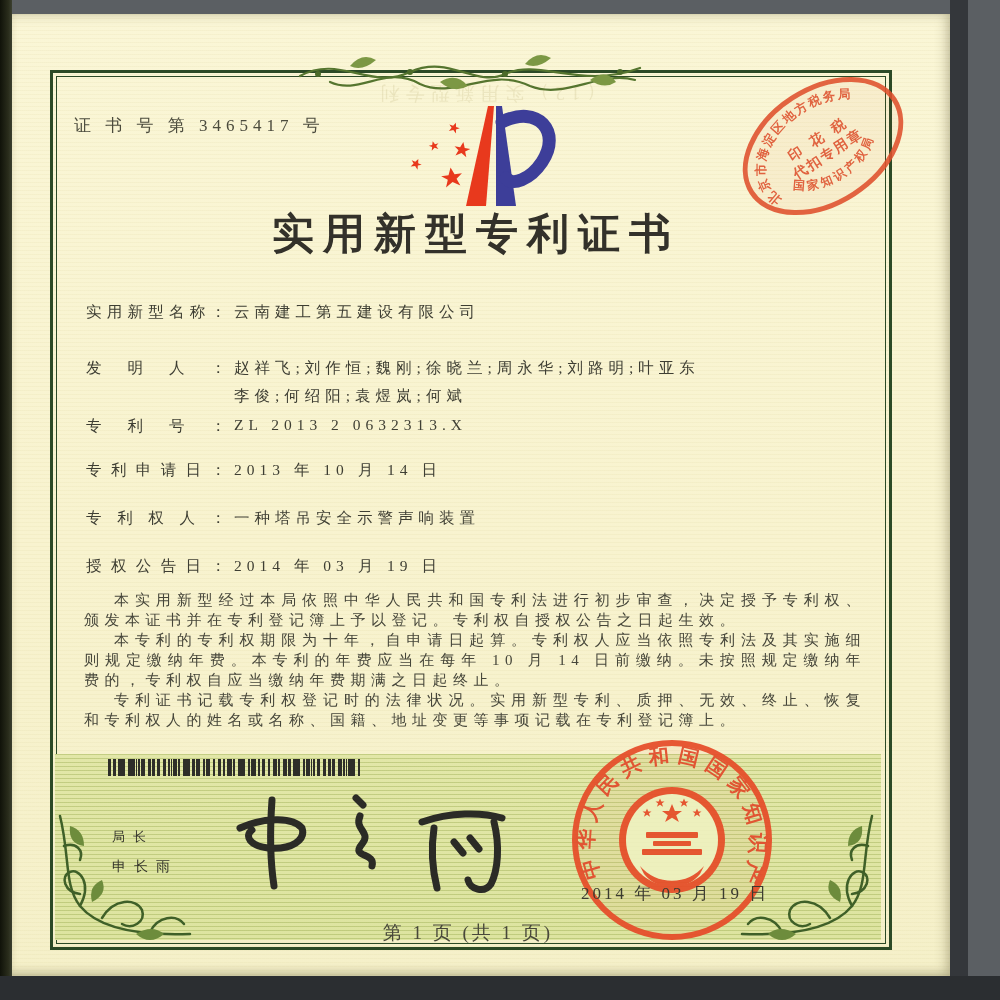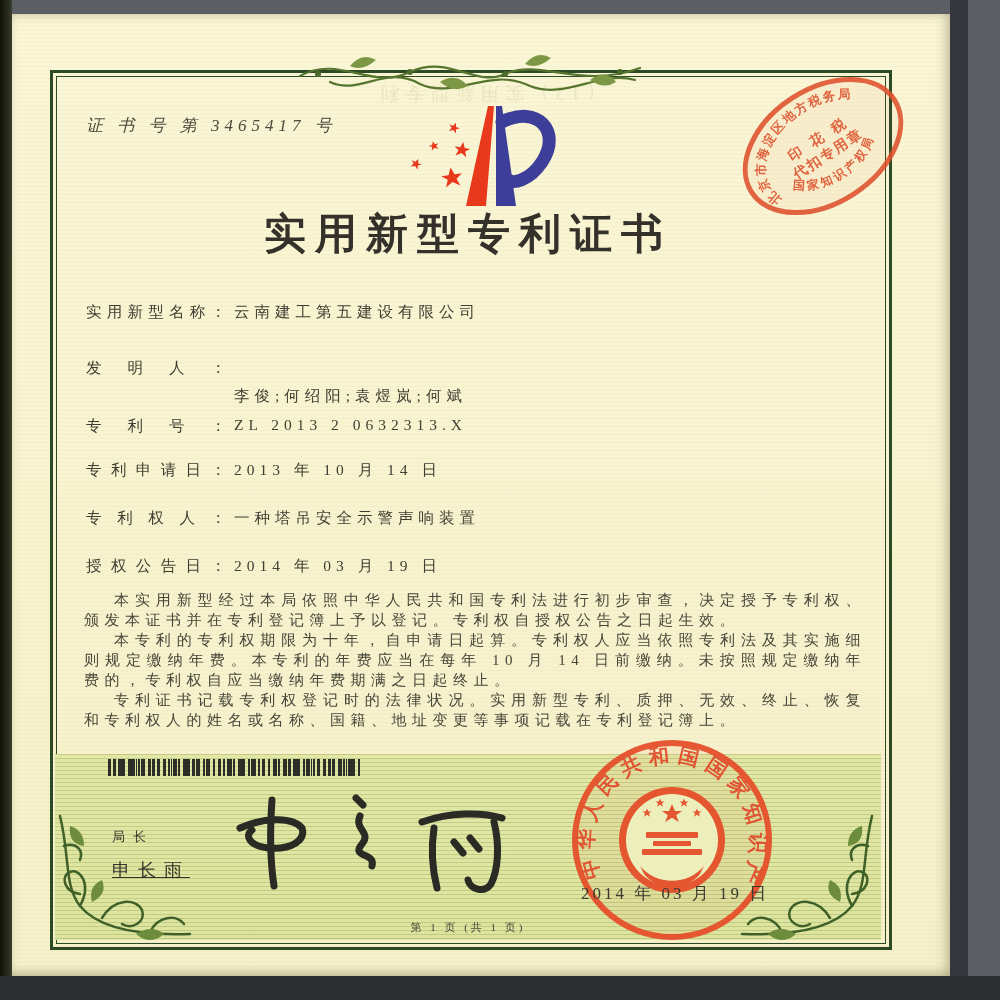"证 书 号 第 3465417" .cert-no { font-style: italic -> none; left: 76px -> 64px }
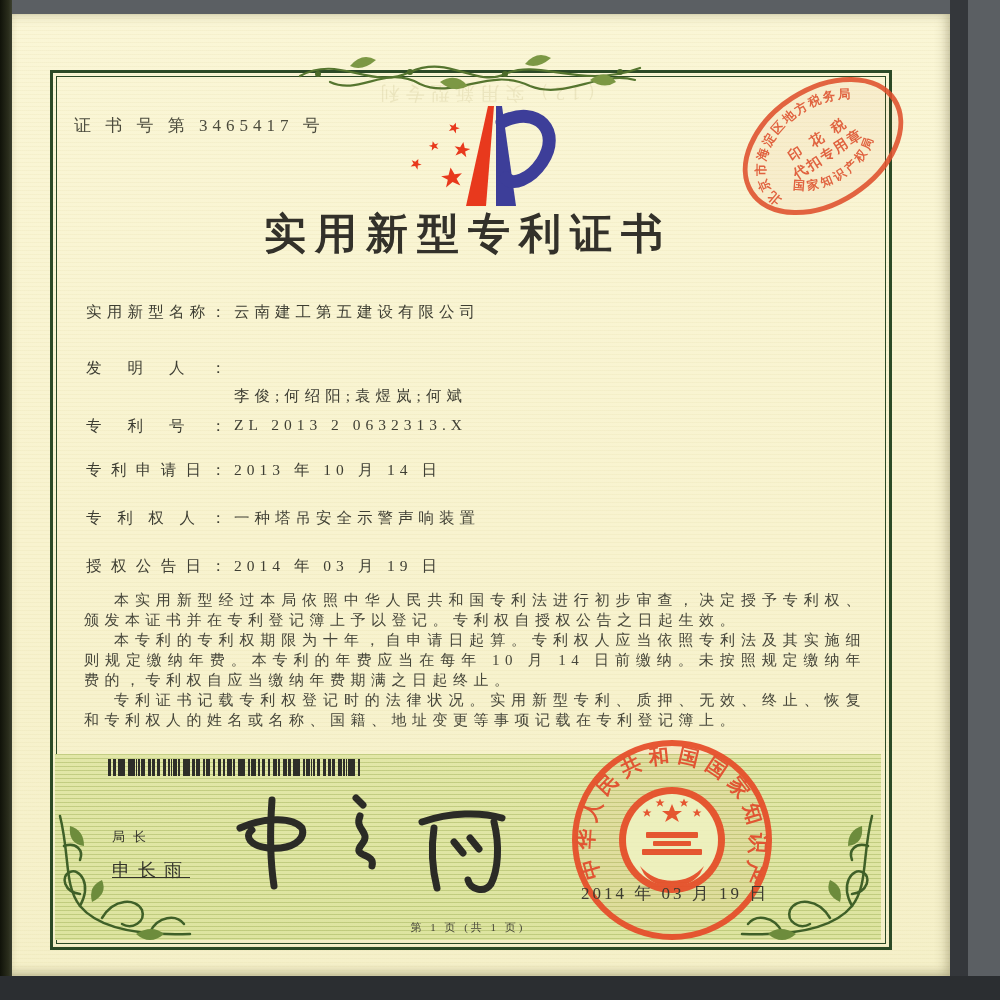"实用新型专利证书" .title { left: 128px -> 136px }
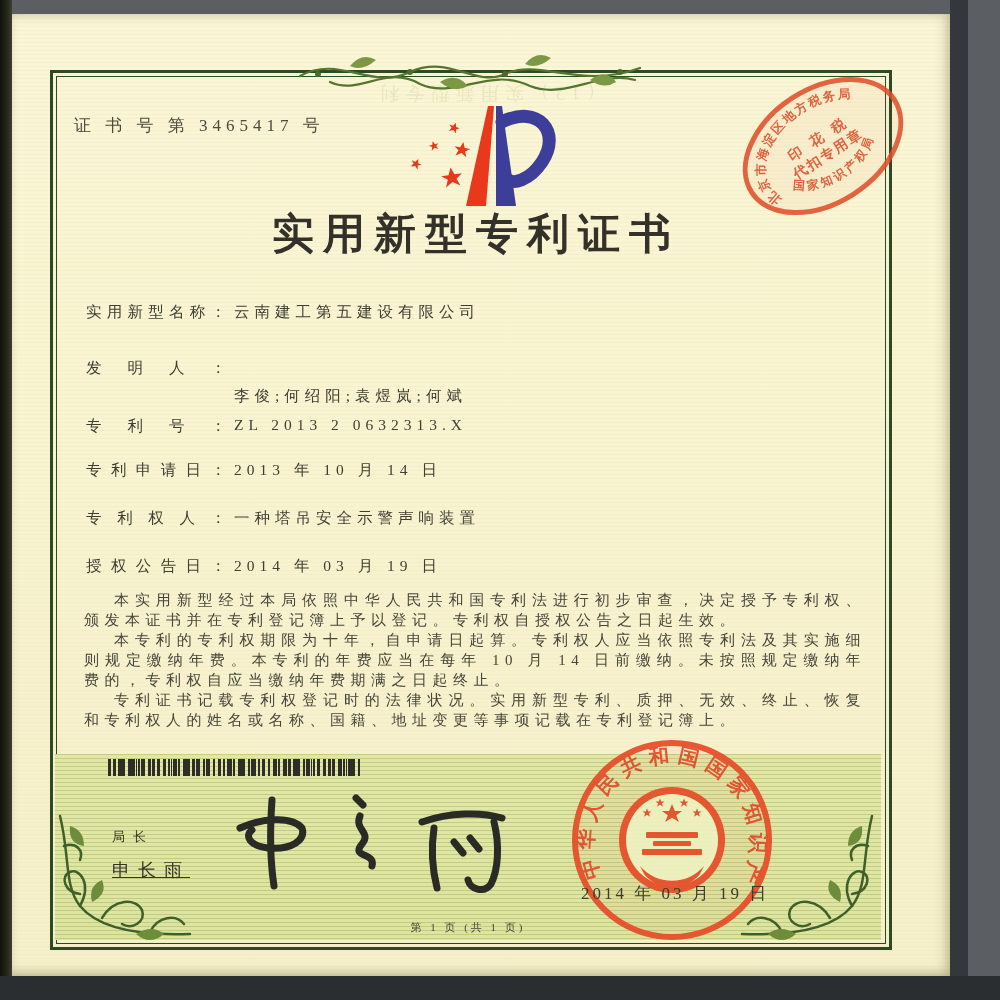"赵祥飞;刘作恒;魏刚;徐晓兰;周永华;刘路明;叶亚东" span.field-value { html: none -> <span>赵祥飞;刘作恒;魏刚;徐晓兰;周永华;刘路明;叶亚东</span> }
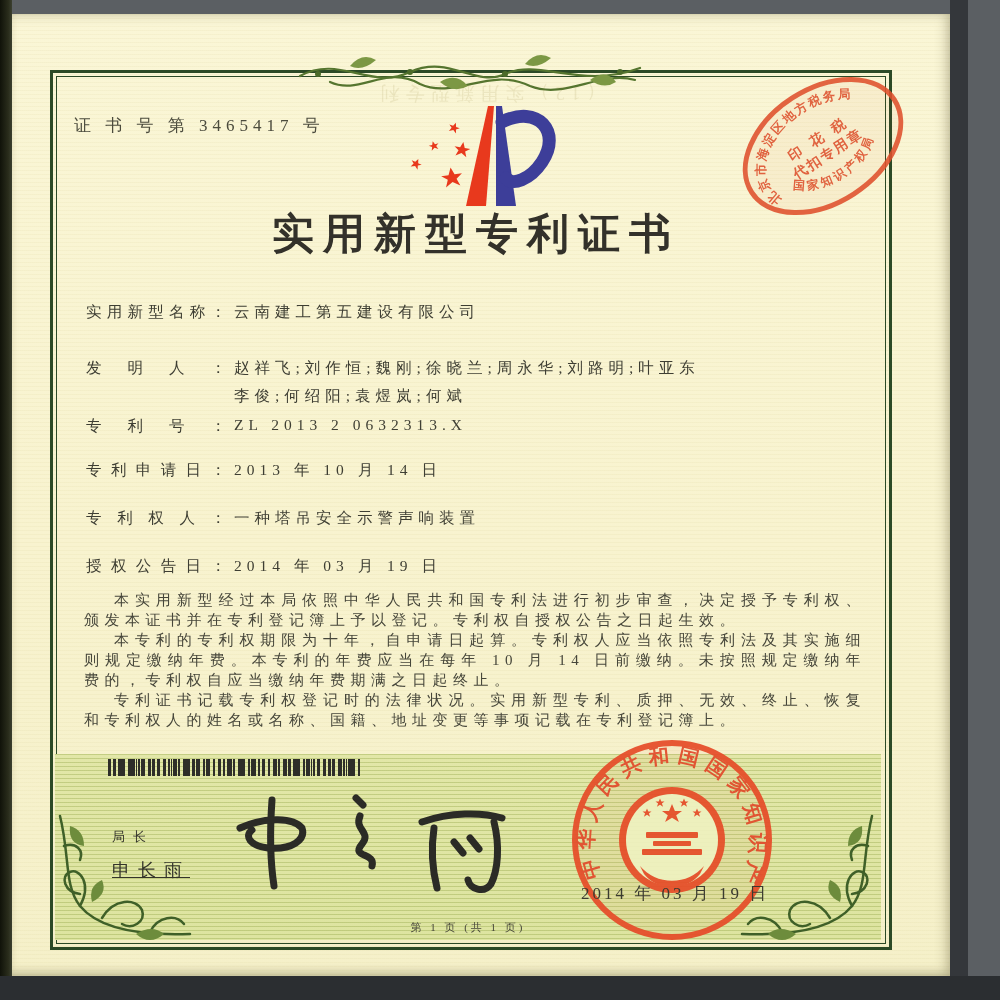"申长雨" .sig-name { font-size: 18px -> 14px; text-decoration: underline -> none }
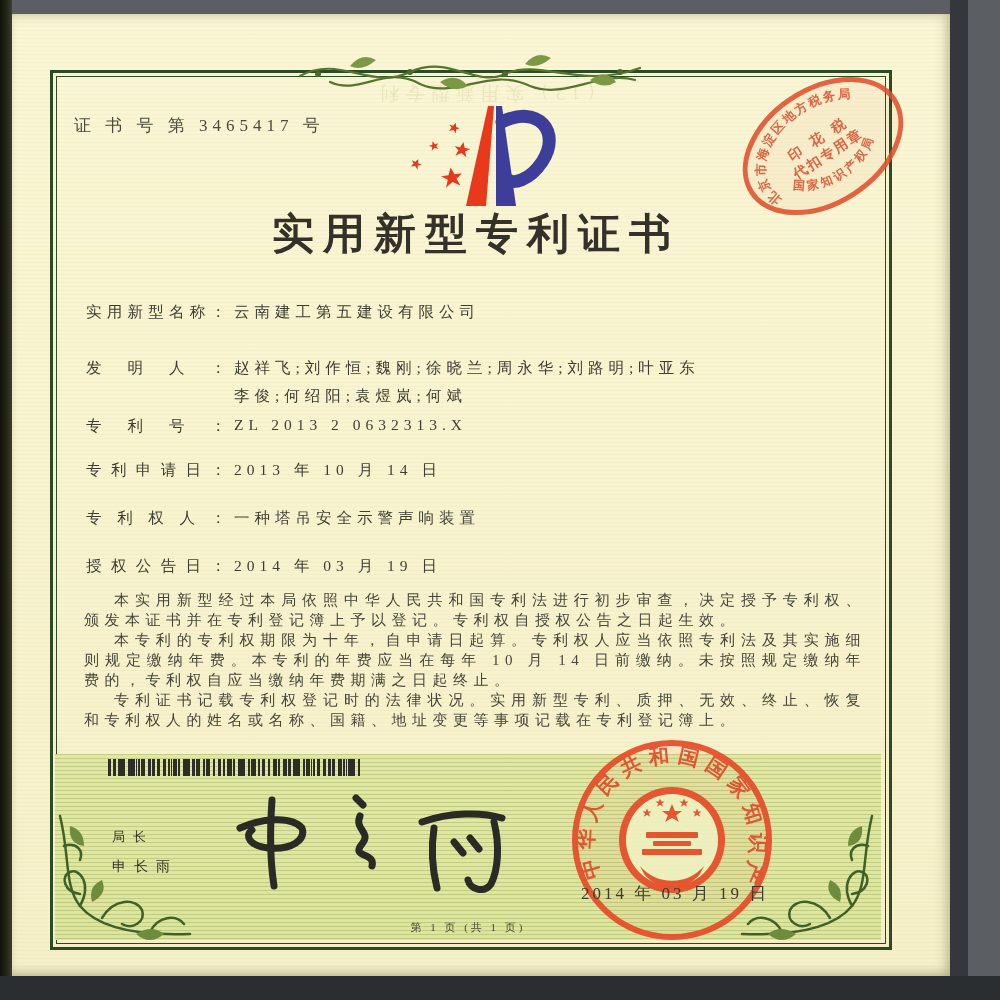"第 1 页 (共 1" .footer { font-size: 11px -> 19px }
